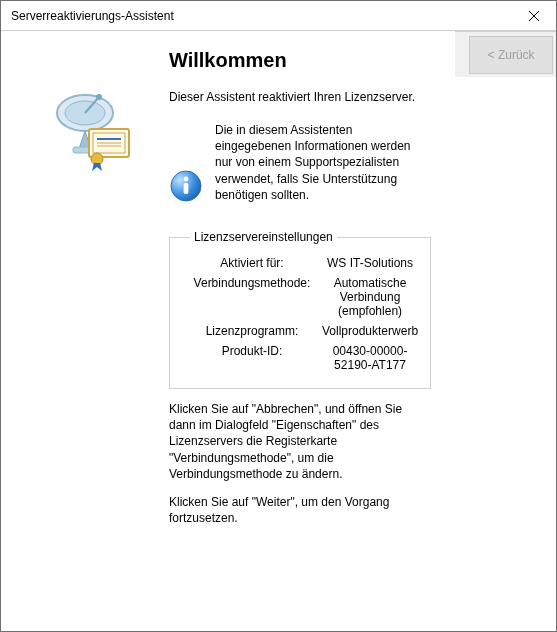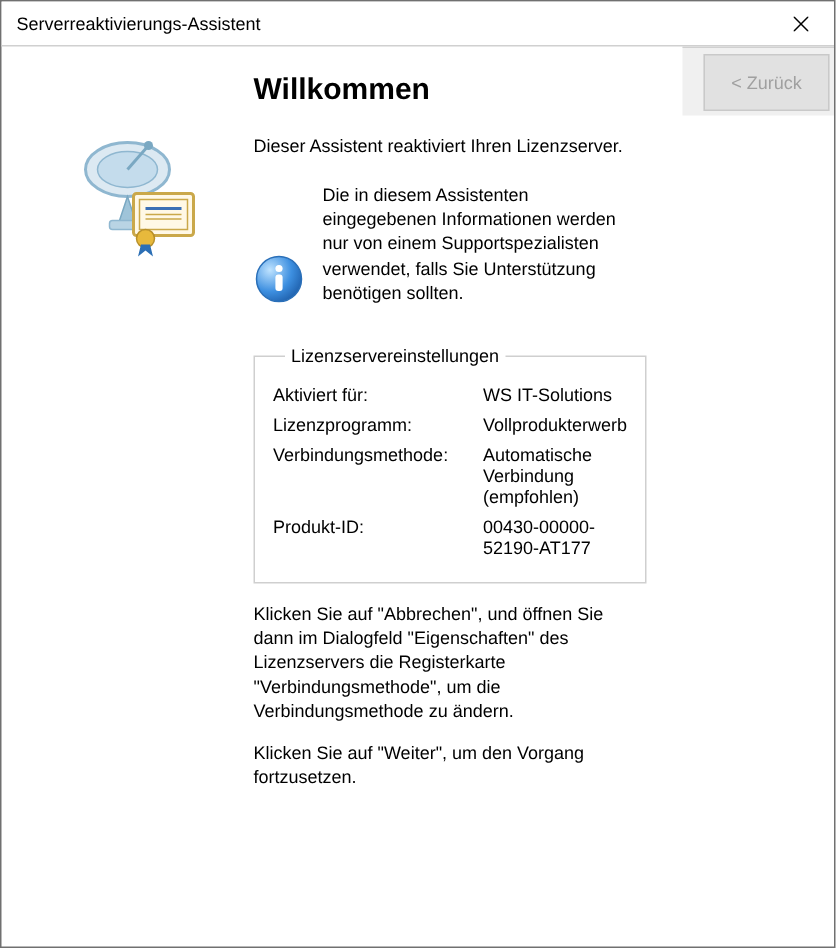"Aktiviert für:" .kv-row { text-align: none -> center }
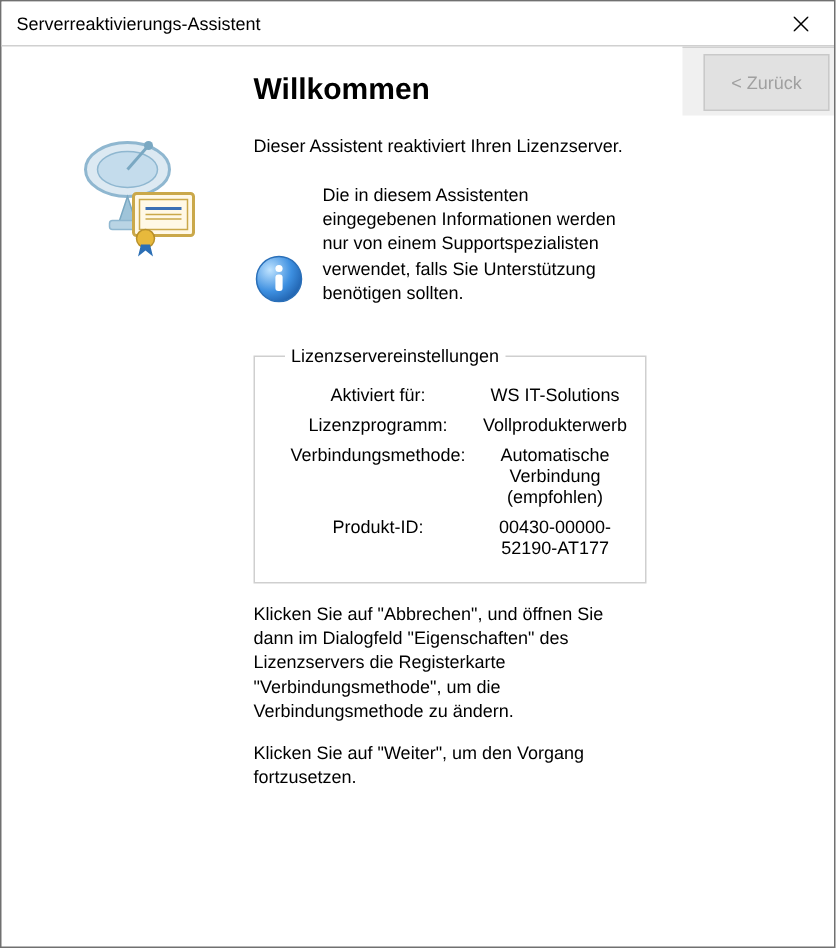"Lizenzprogramm:" div.kv-row { order: before "Verbindungsmethode:" -> after "Verbindungsmethode:" }
